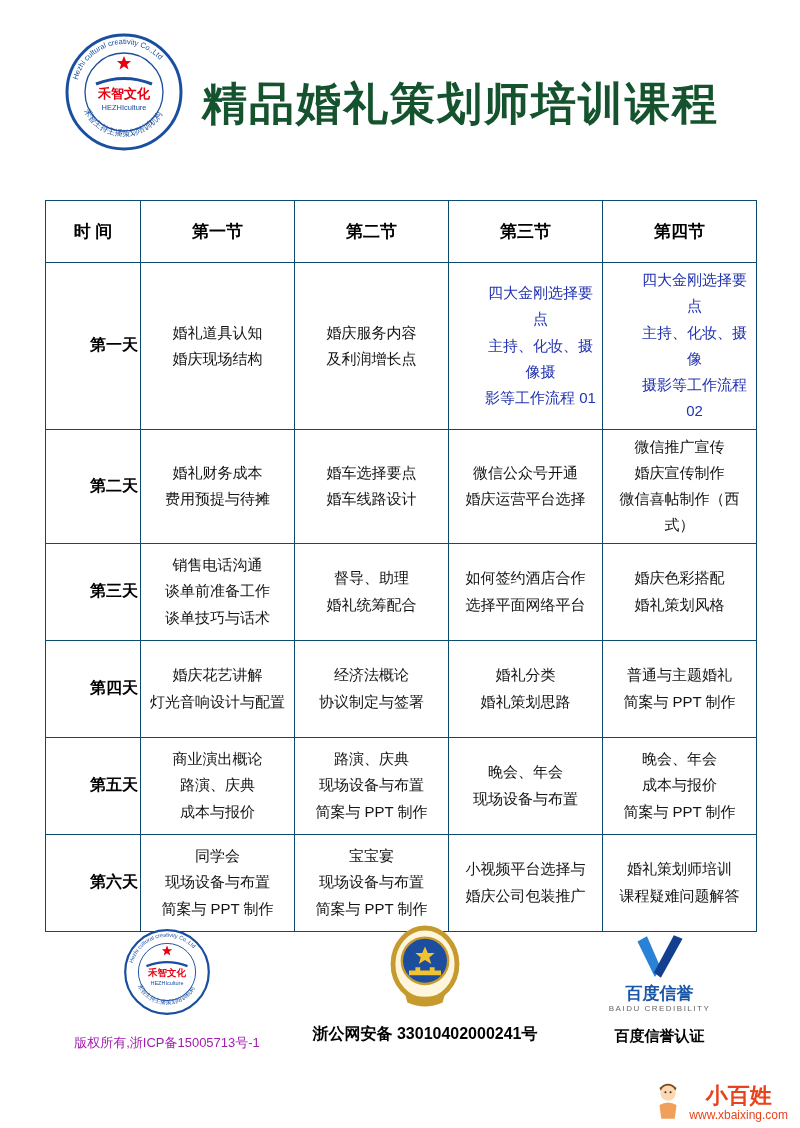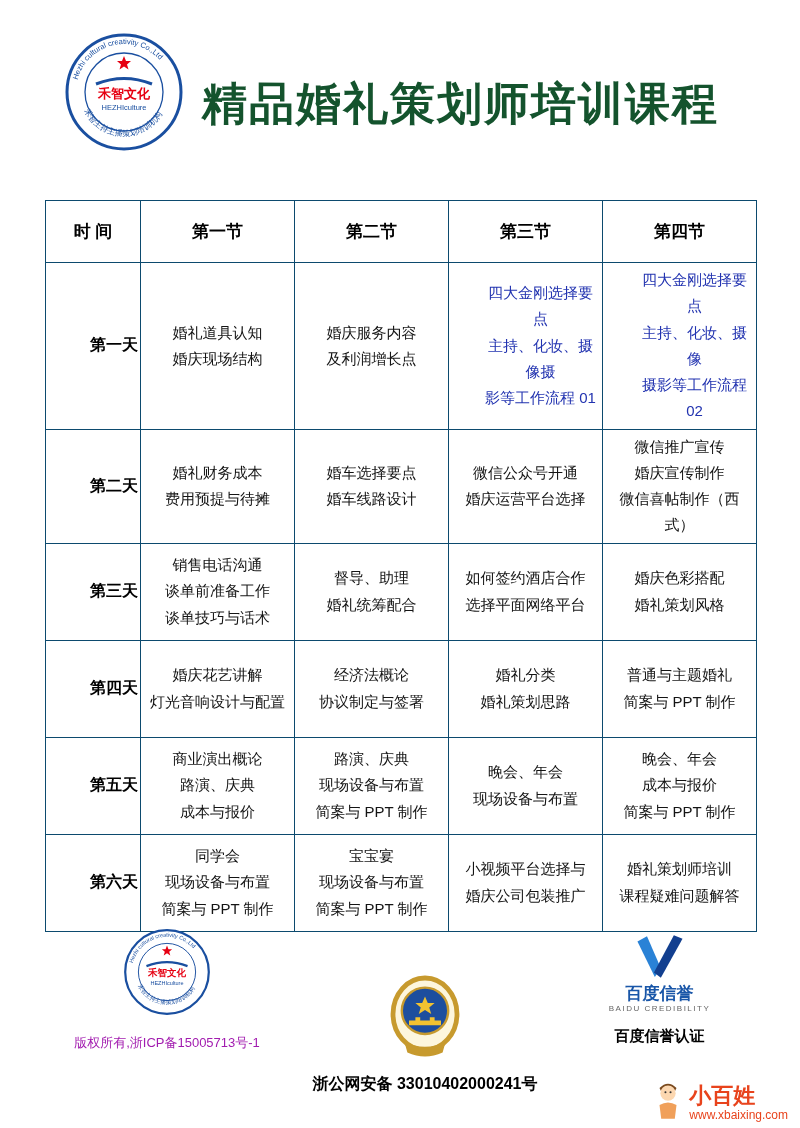"浙公网安备 33010402000241号" .fb-center { top: 974px -> 924px }
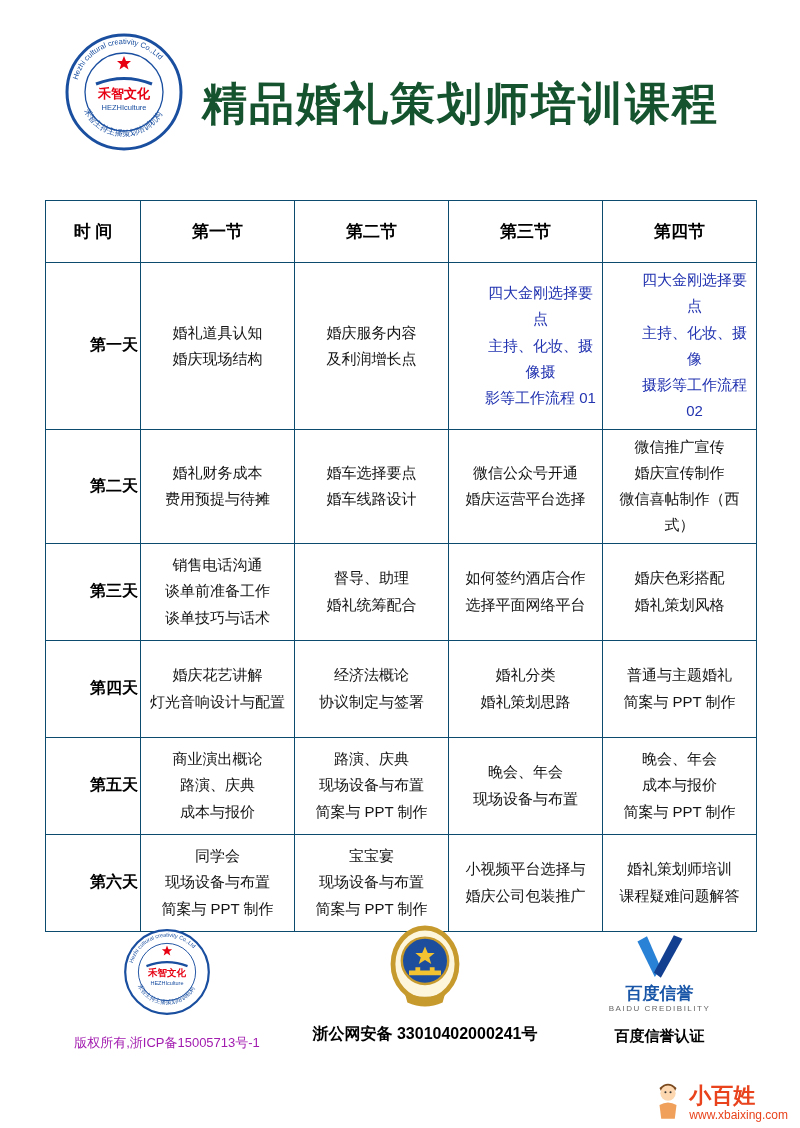"小百姓" .wm-texts { text-align: left -> center }
